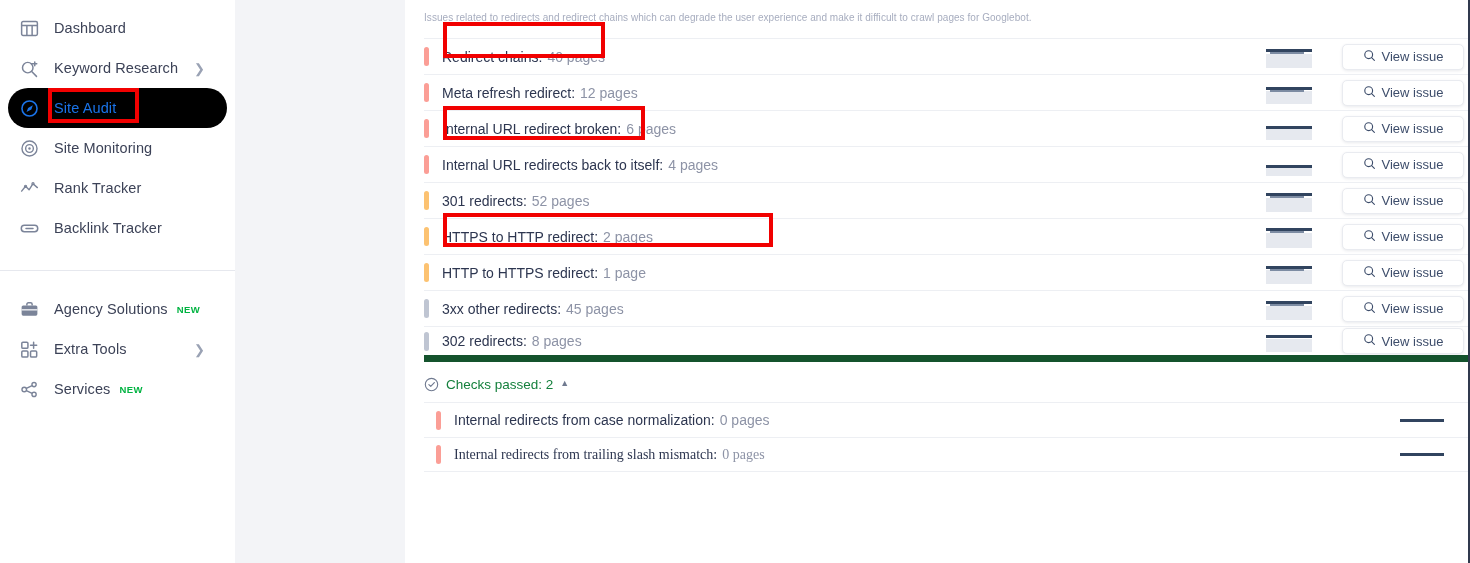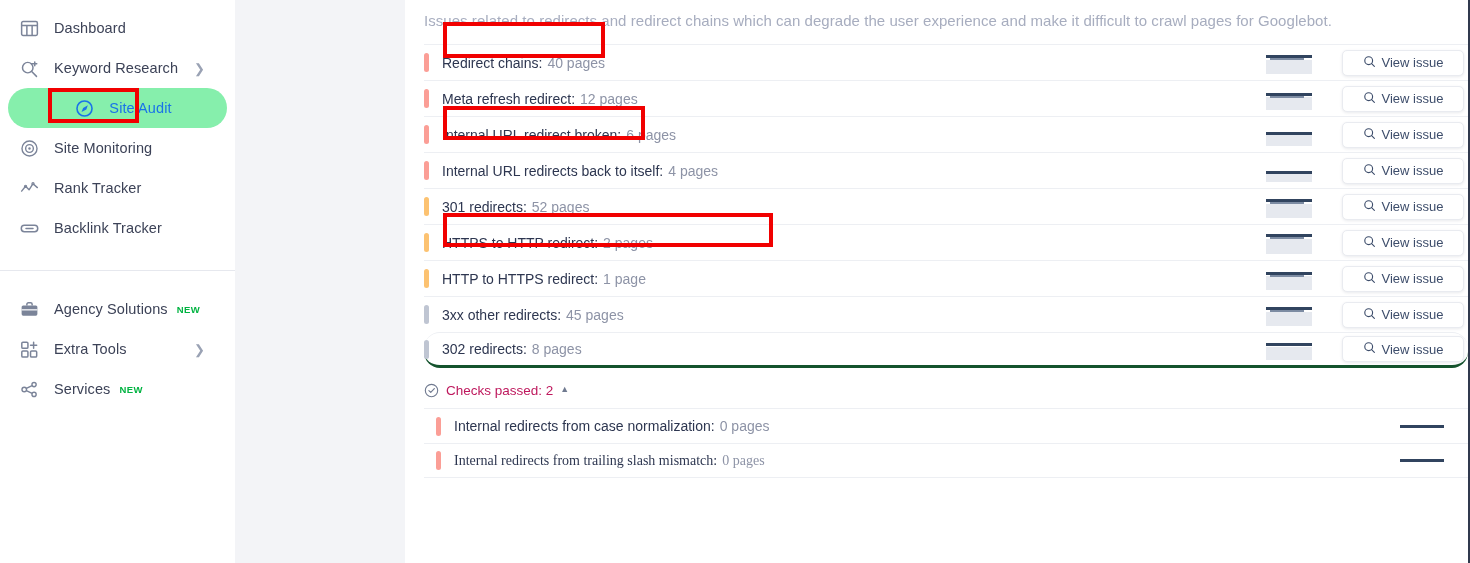"Issues related to redirects and" .section-desc { font-size: 15px -> 10px }
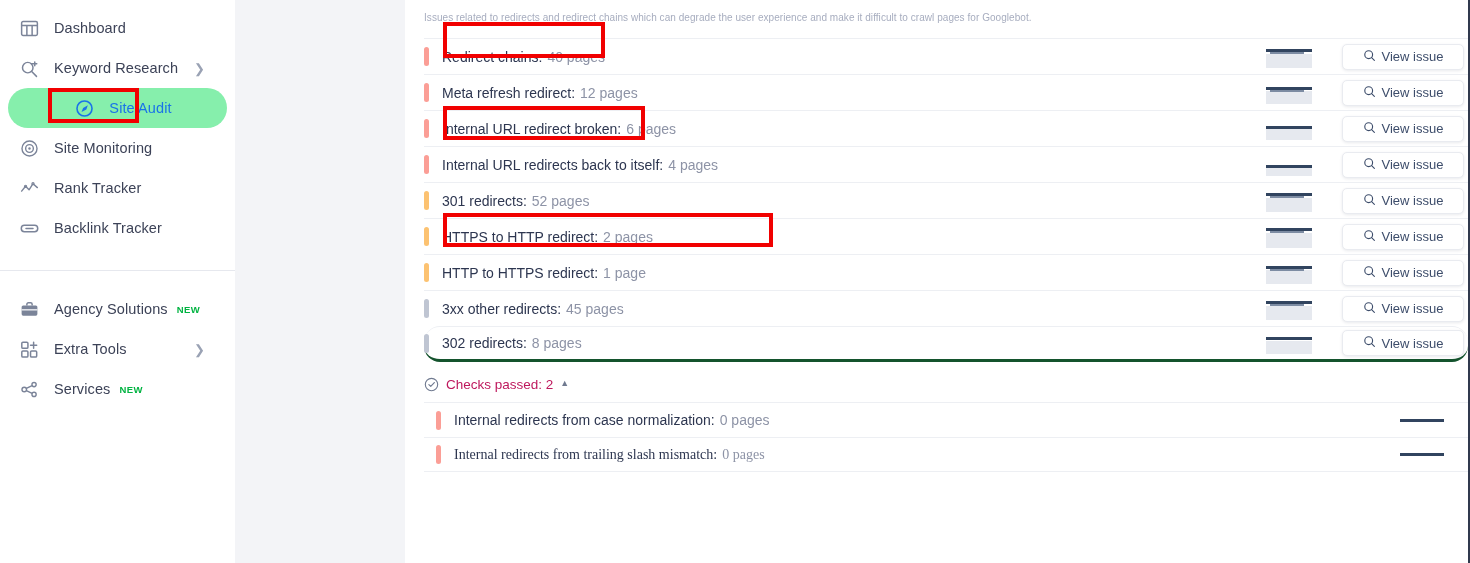"Site Audit" .nav-item.active { background: #86efac -> #000000; justify-content: center -> none }
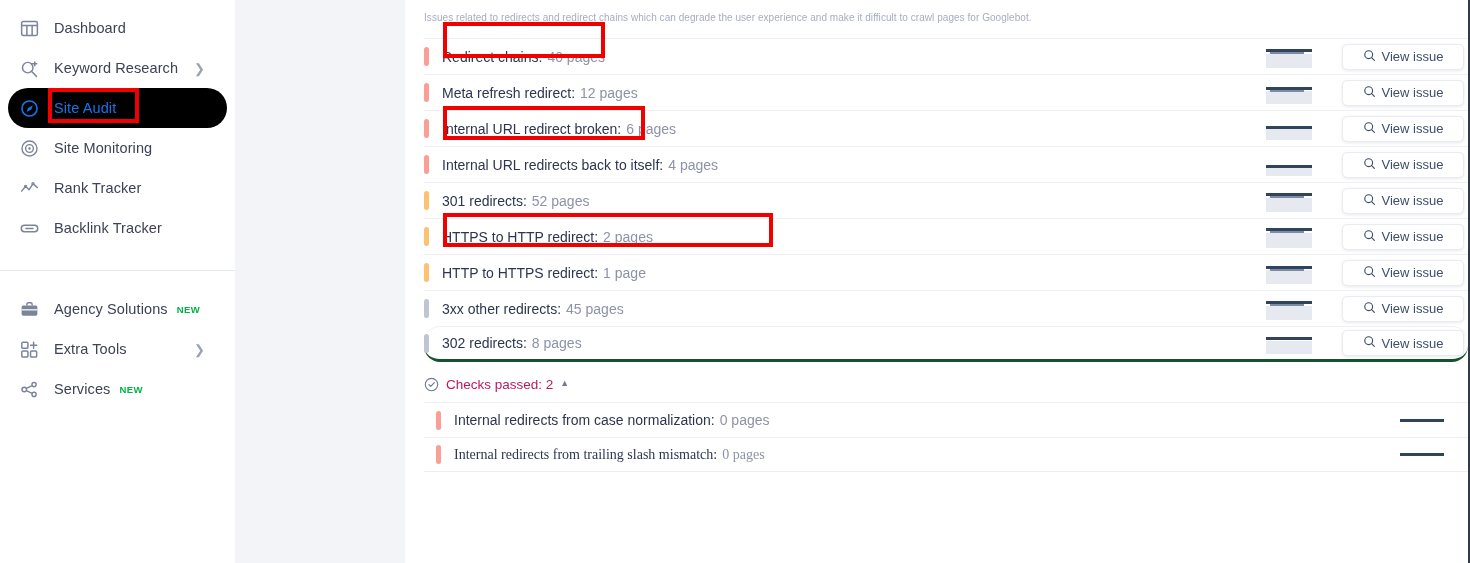"302 redirects: 8 pages" .issue-row:last-child { border-bottom: 3px solid #14532d -> 7px solid #14532d; border-radius: 16px -> none }
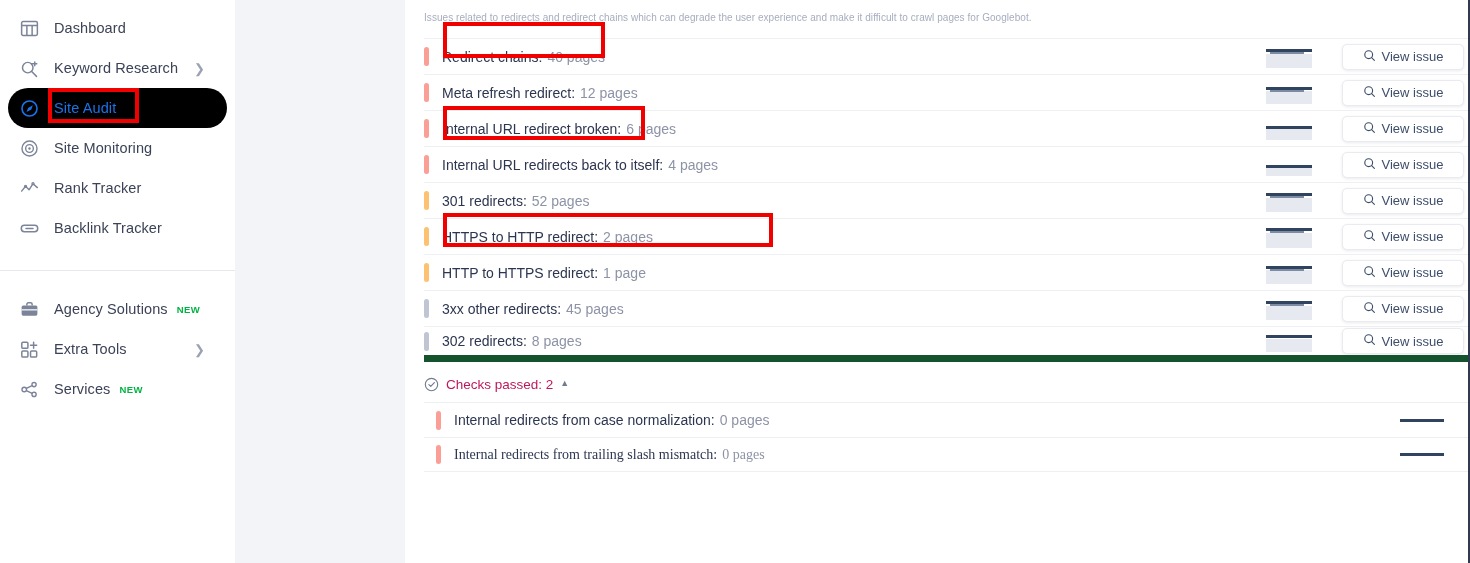"Checks passed: 2" .checks-text { color: #be185d -> #15803d }
